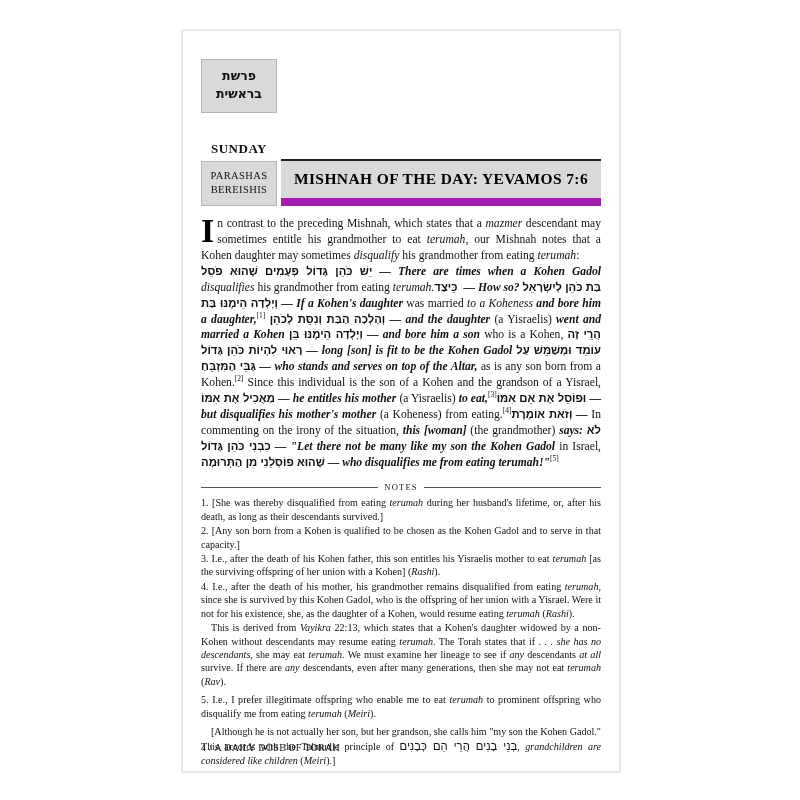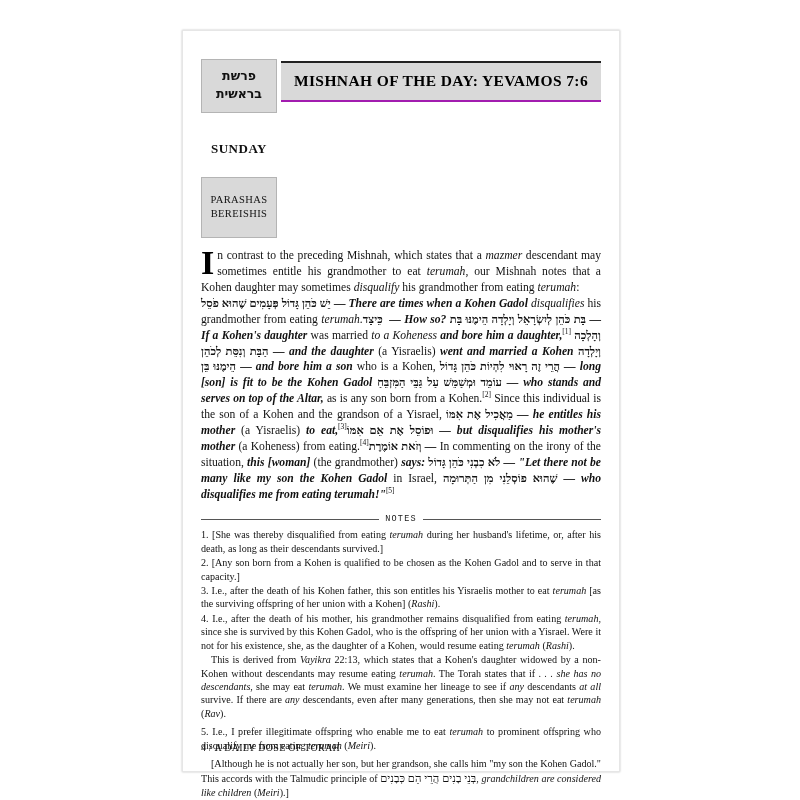"פרשת" .header-row { align-items: flex-start -> flex-end }
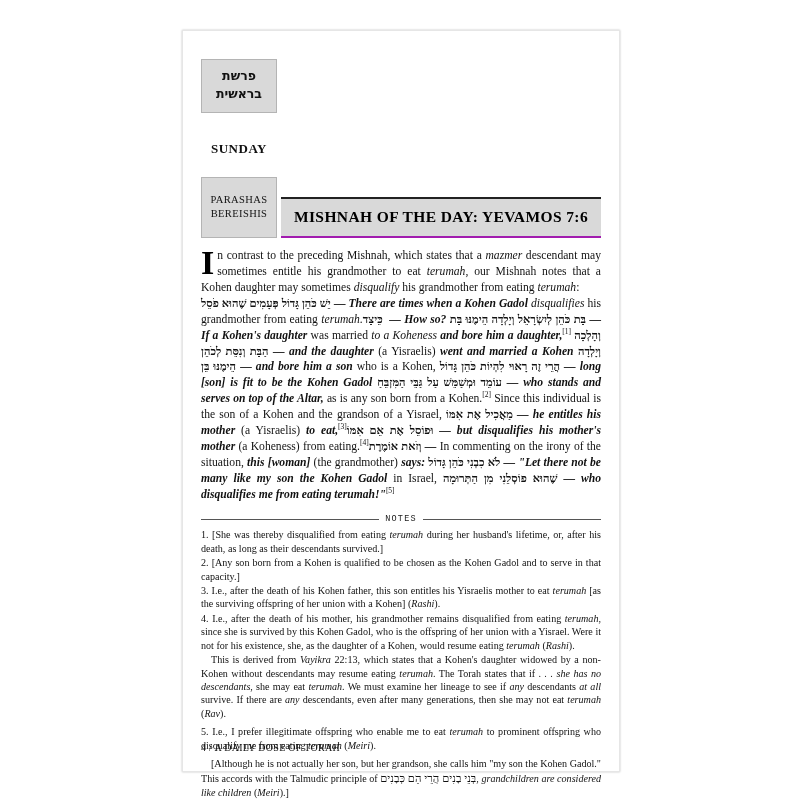"PARASHAS" .parashas-box { margin-top: 20px -> 4px; padding: 15px 2px -> 7px 2px }
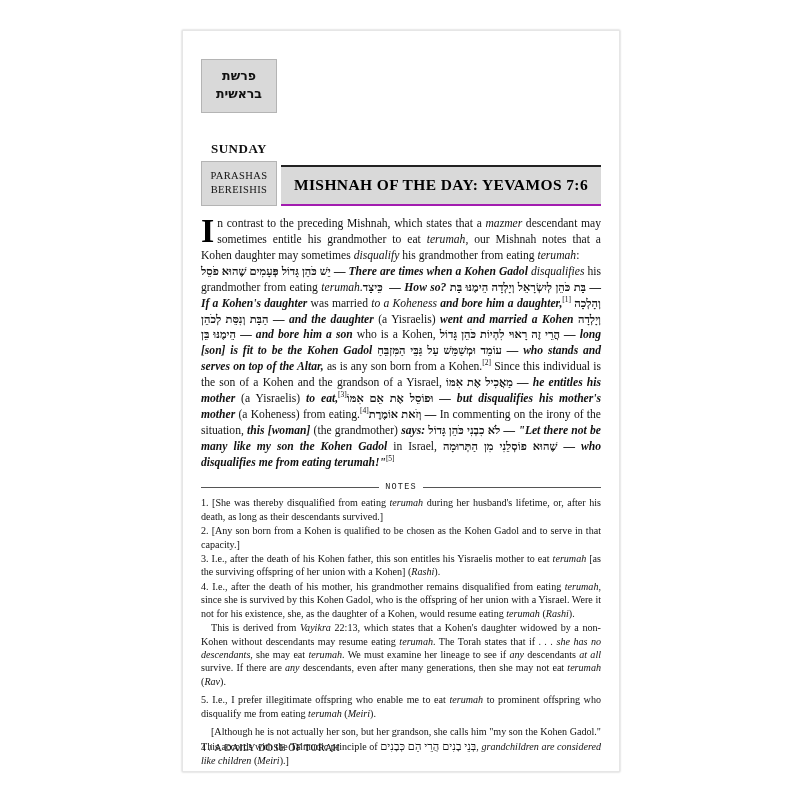"MISHNAH OF THE DAY: YEVAMOS" .title-bar { border-bottom: 2px solid #a21caf -> 8px solid #a21caf }
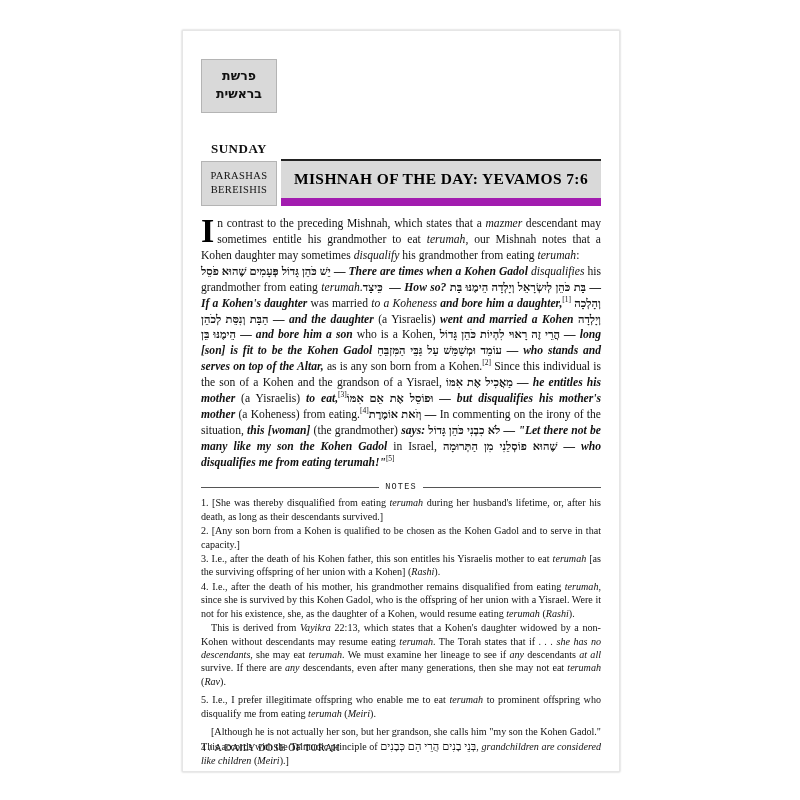"יֵשׁ כֹּהֵן גָּדוֹל פְּעָמִים שֶׁהוּא" .heb { font-family: Liberation Serif, serif -> Liberation Sans, sans-serif }
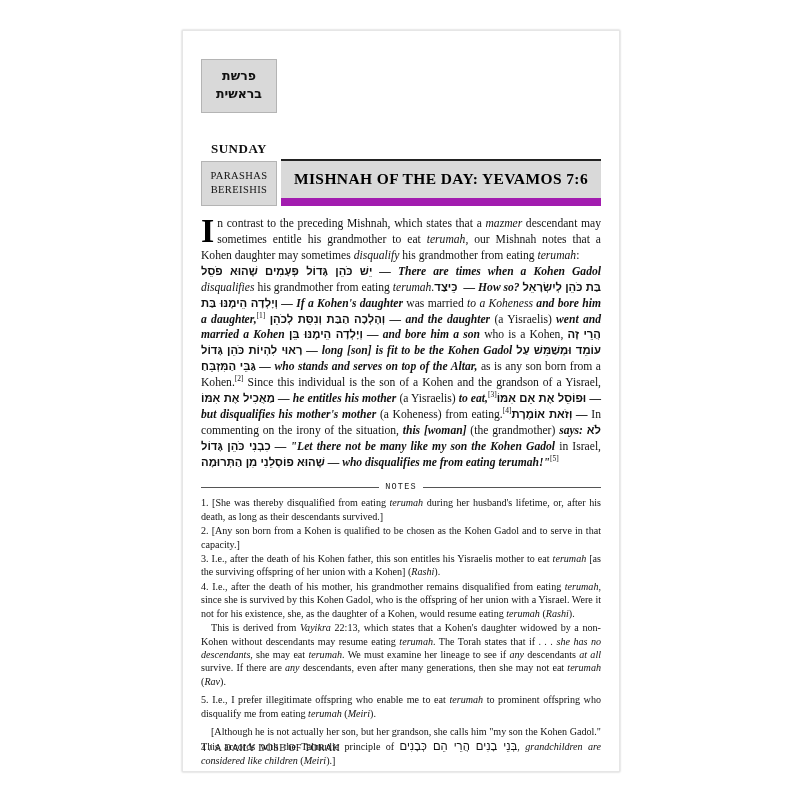"NOTES" .notes-head { font-family: Liberation Mono, monospace -> Liberation Serif, serif }
